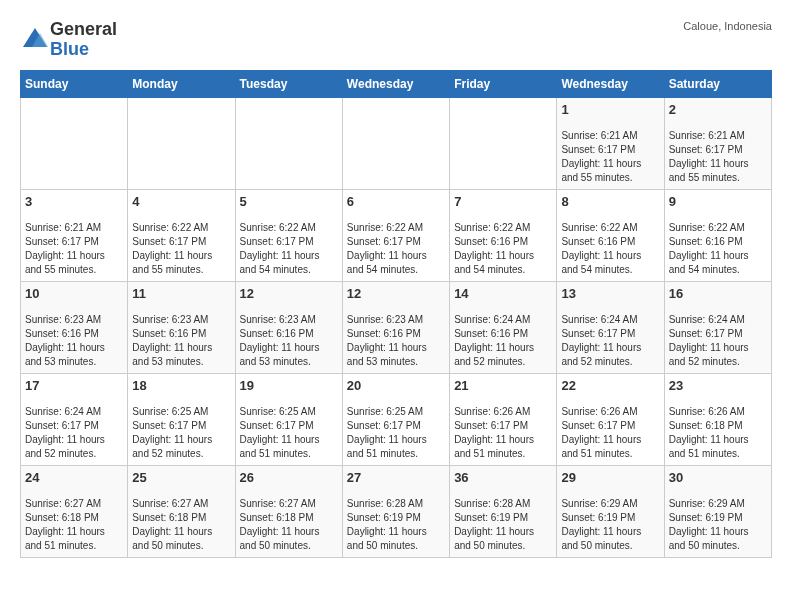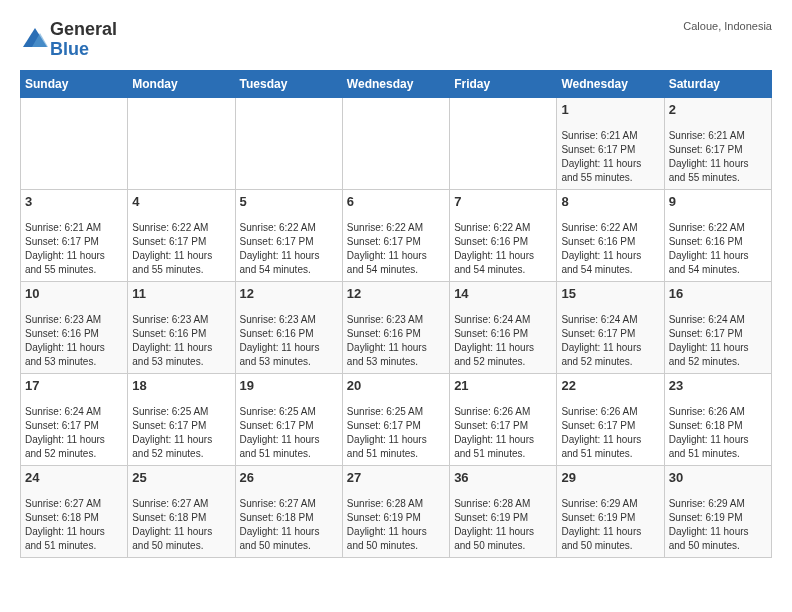"15" div.day-num { text: 15 -> 13 }
